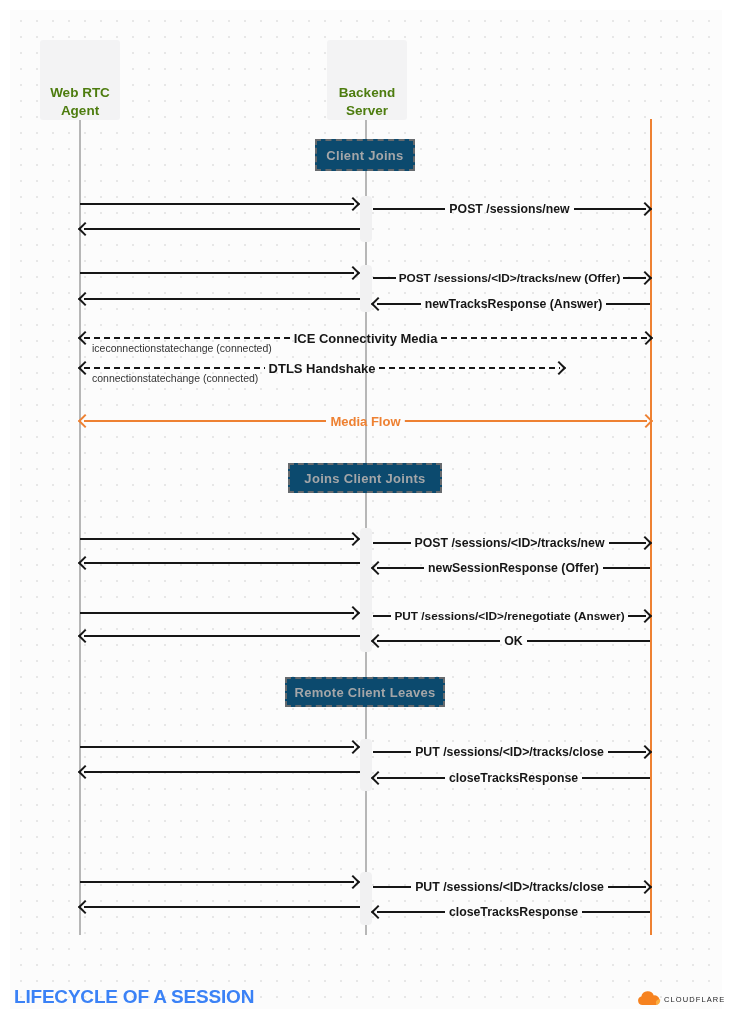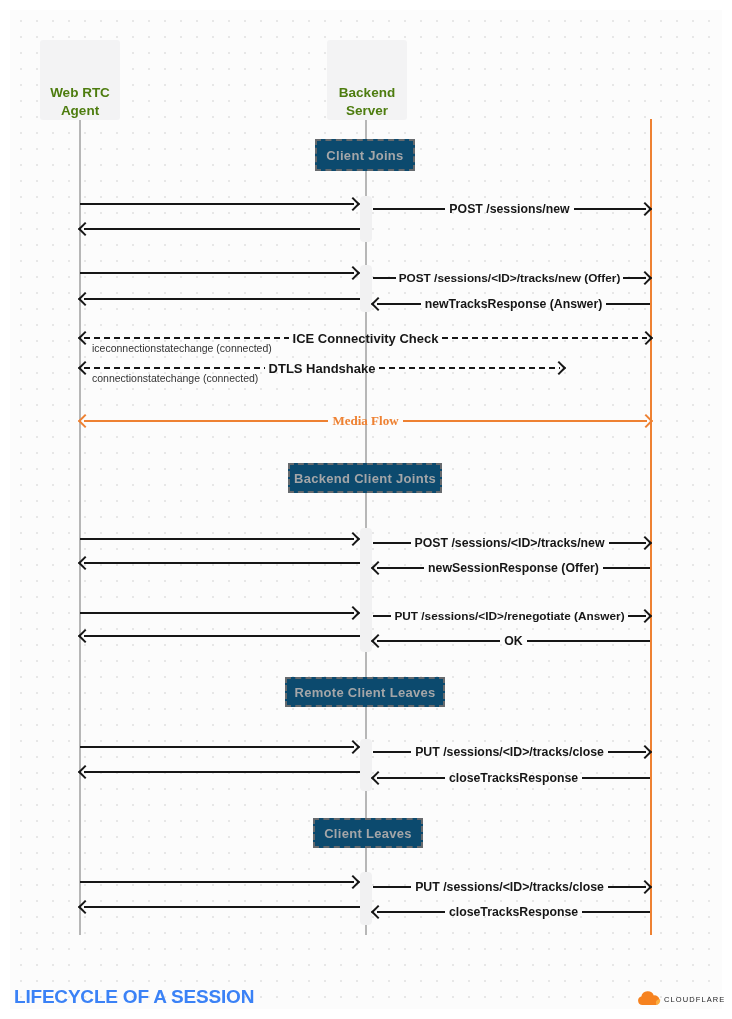"ICE Connectivity Check" span.lbl { text: Check -> Media }
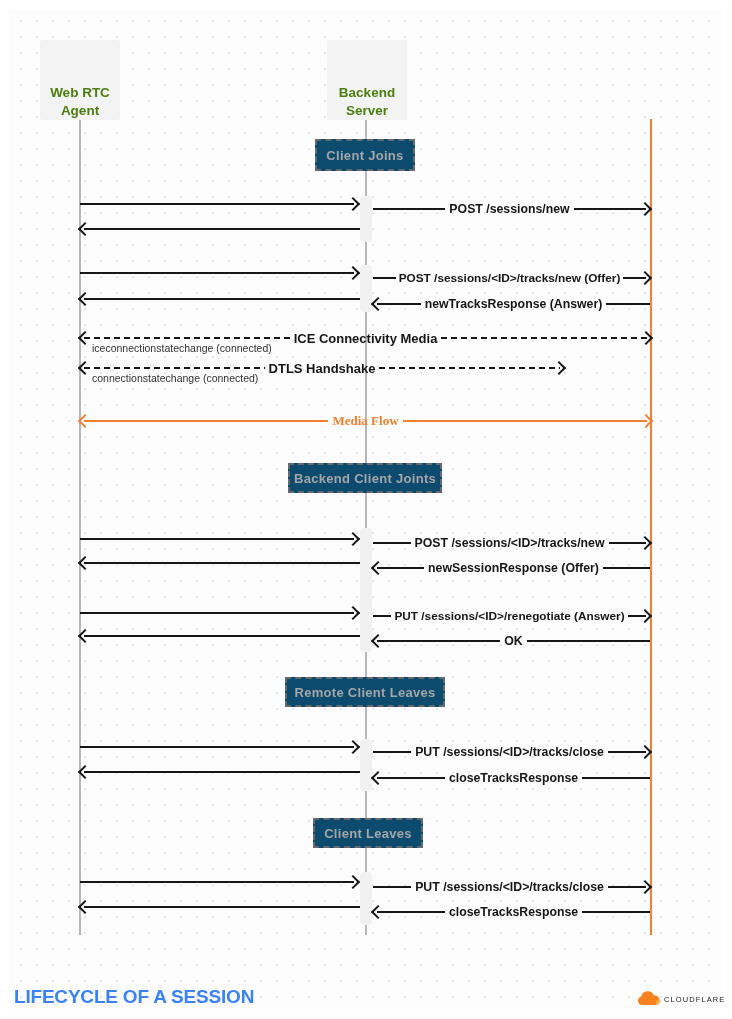"Media Flow" .msg.orange { font-family: Liberation Serif, serif -> none }
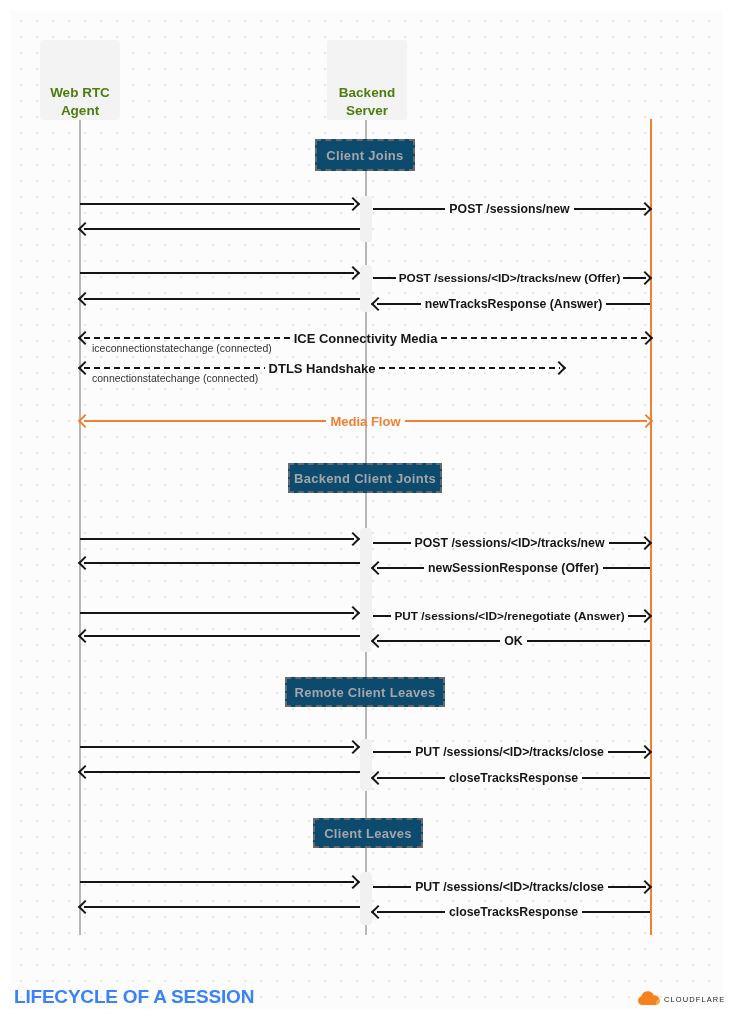"Backend Client Joints" span { text: Backend -> Joins }
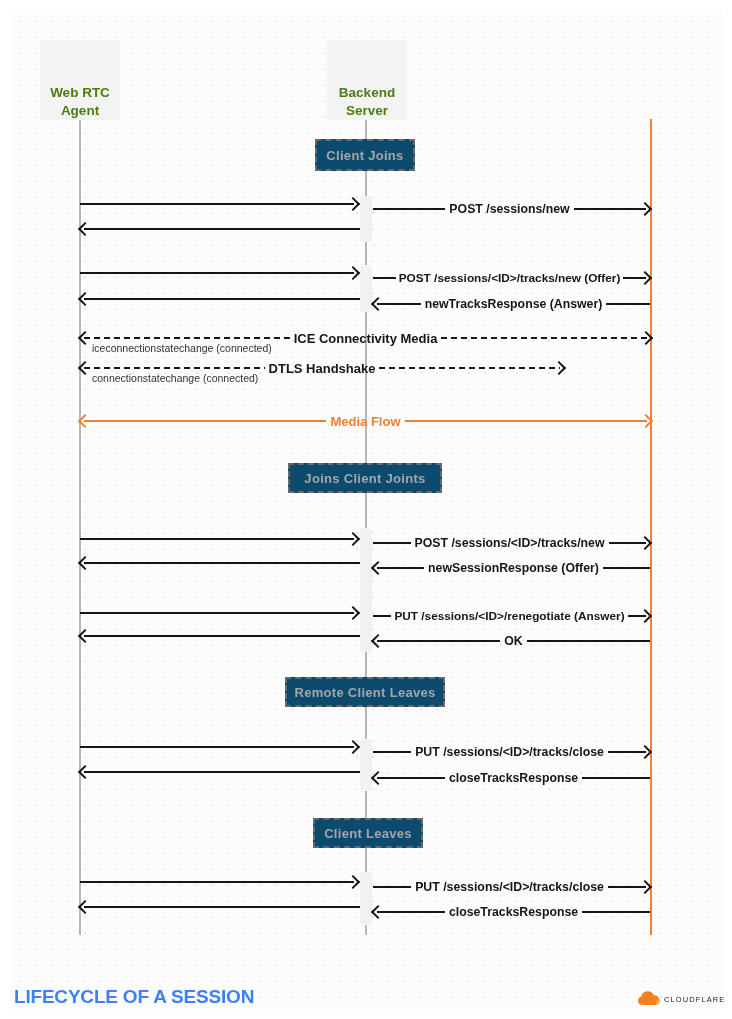"Client Leaves" div.phase { html: <div> <span>Client Leaves</span> </div> -> none }
